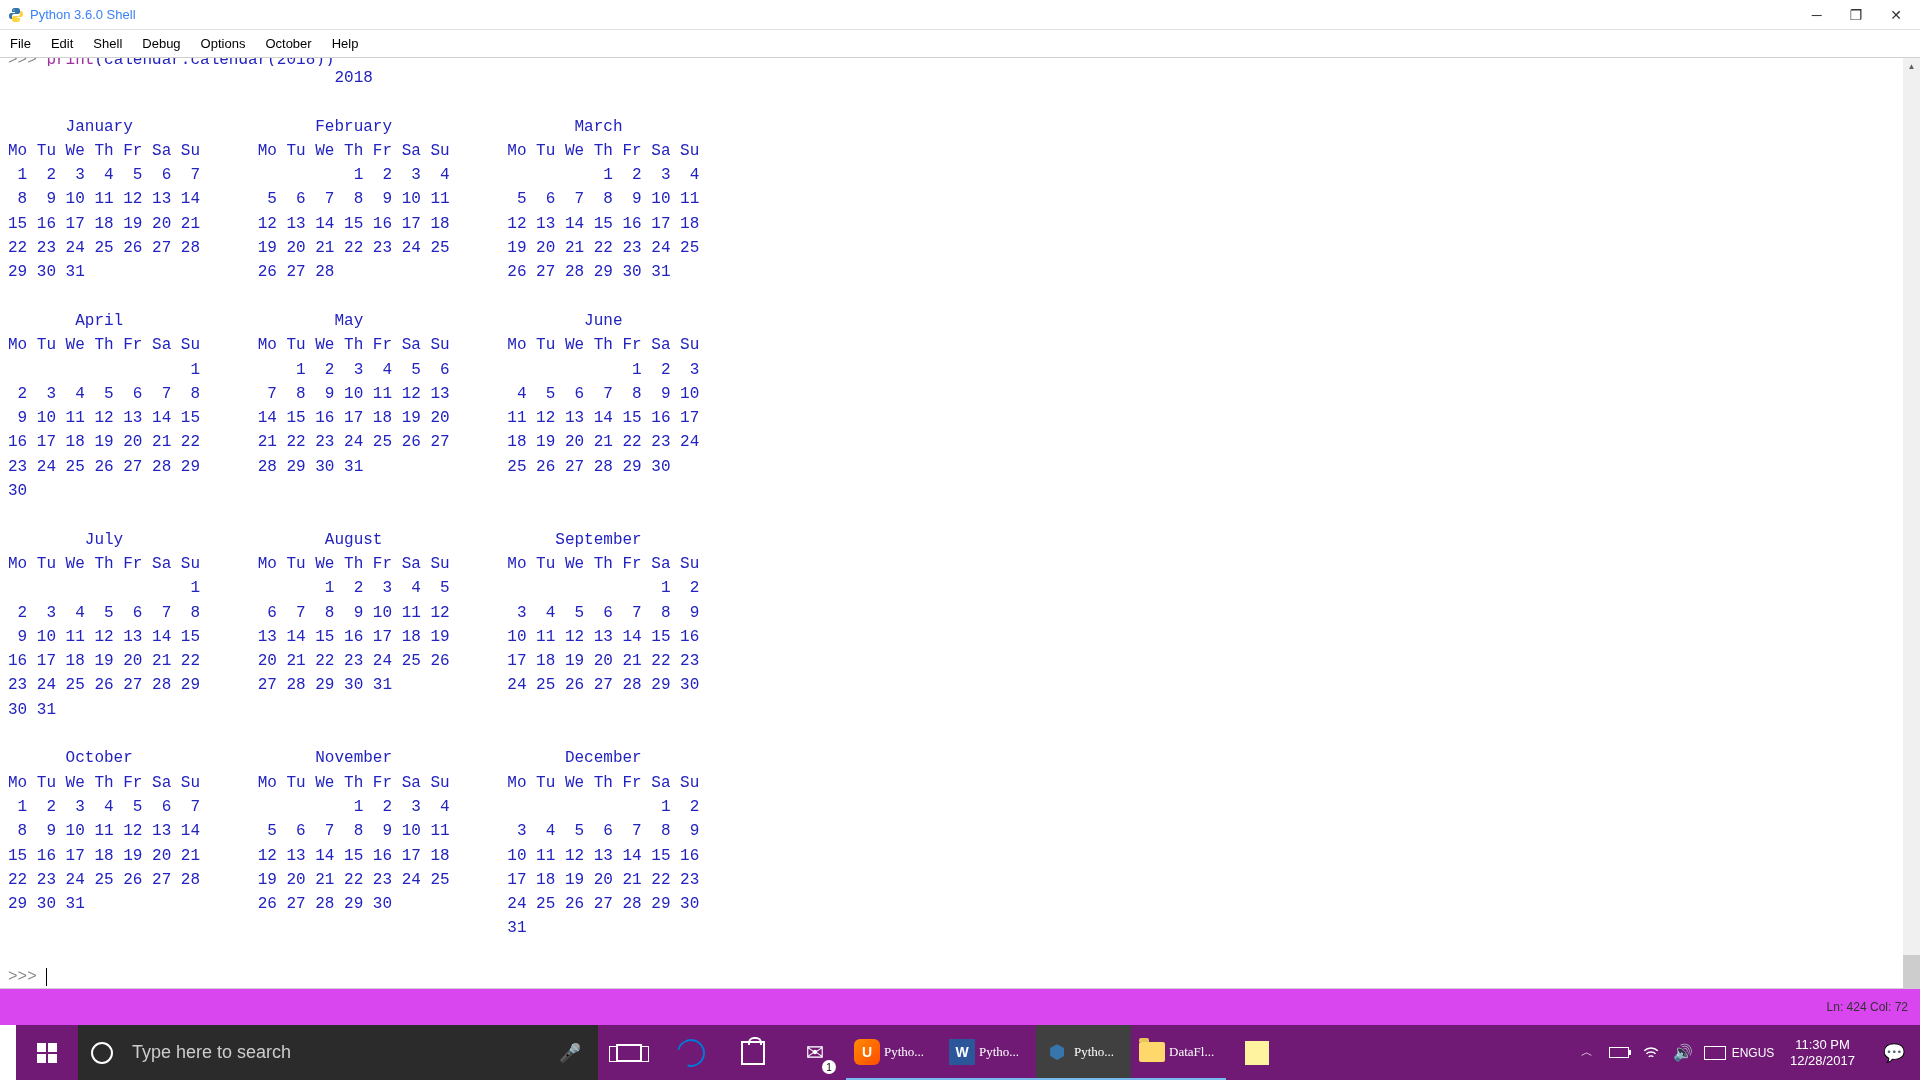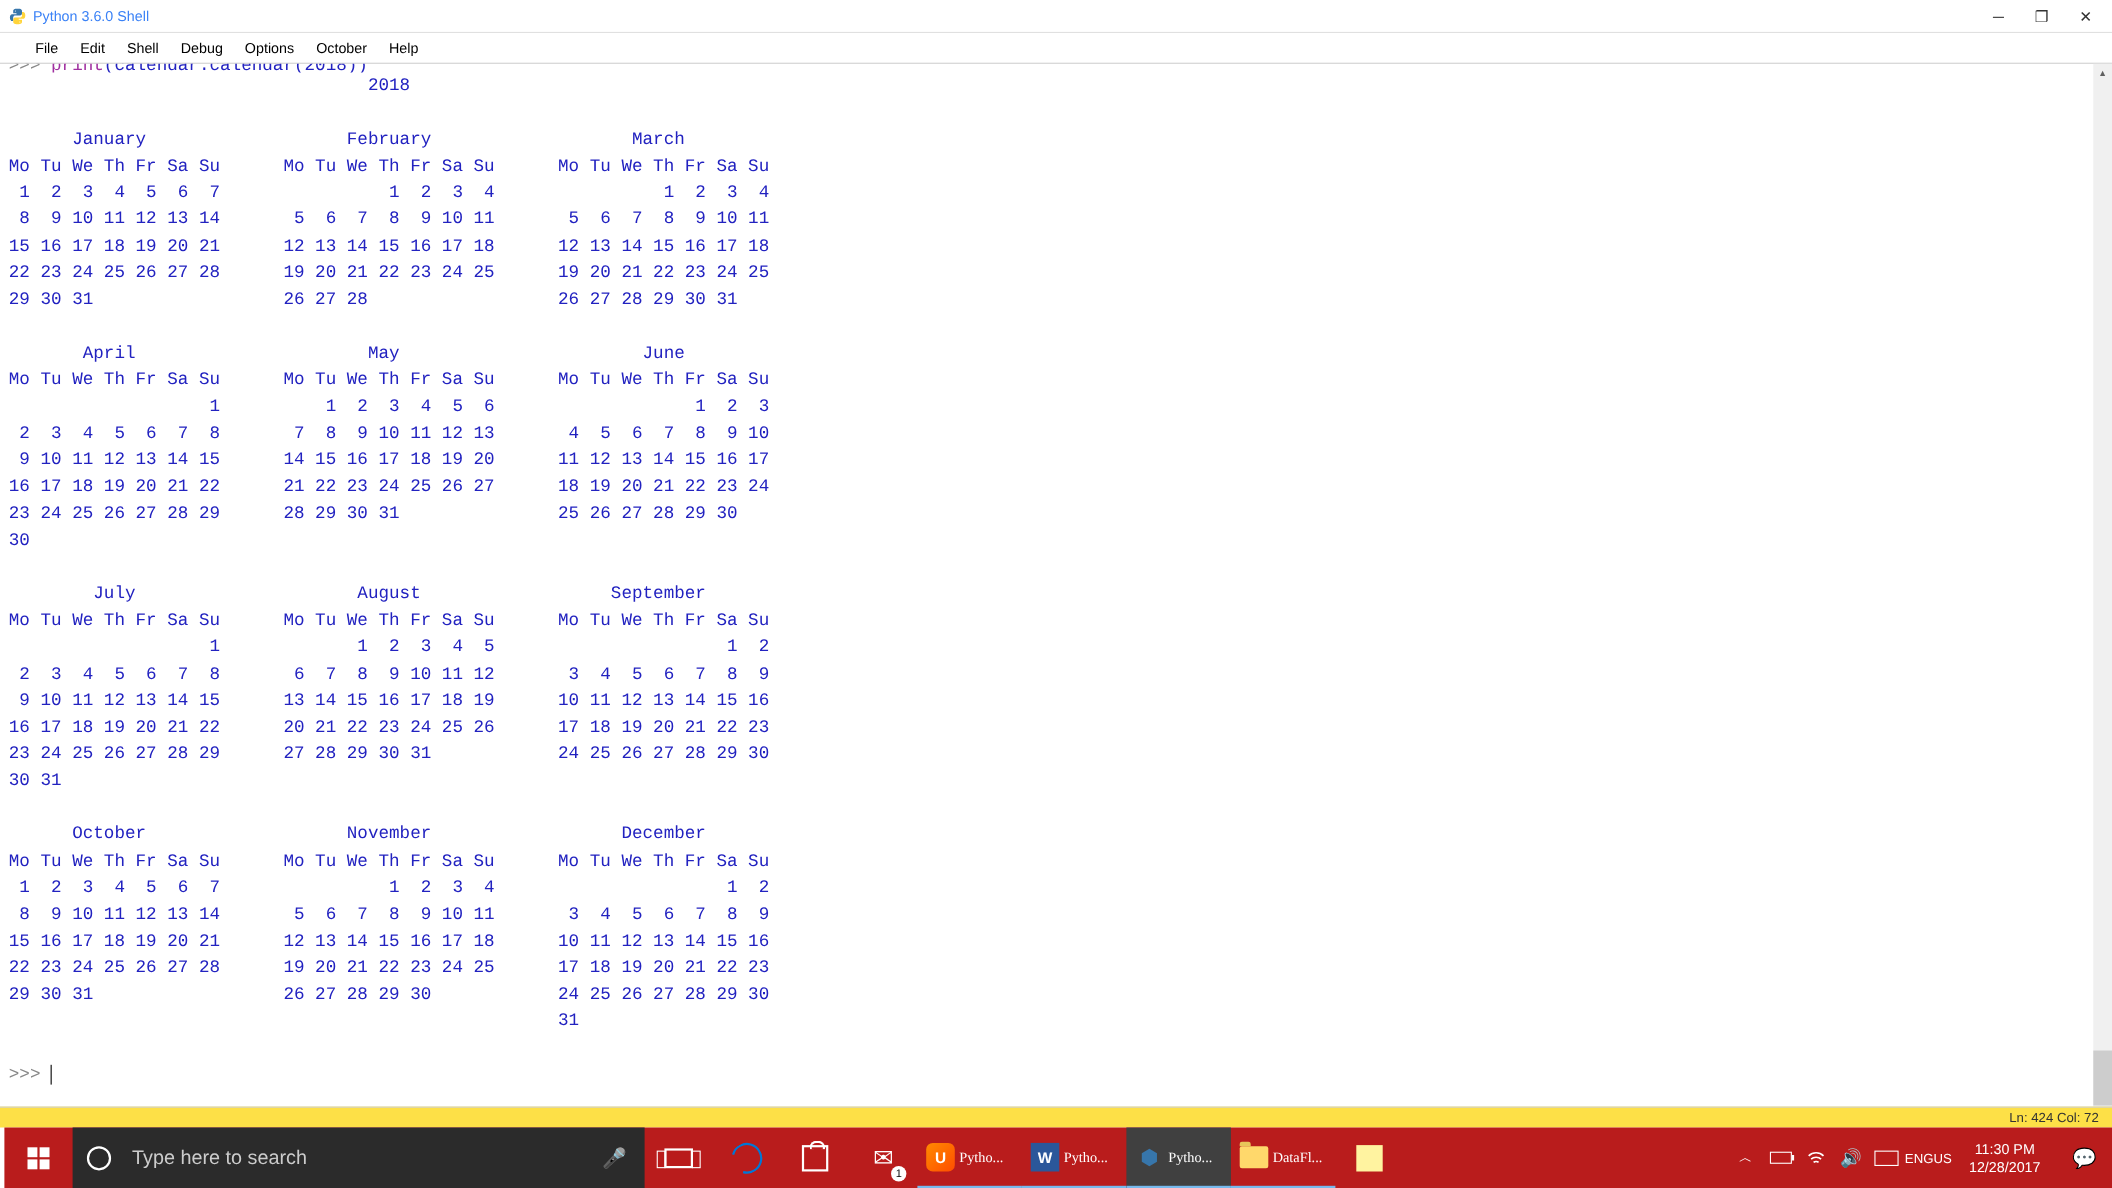"File" .menubar { padding: 0 22px -> 0 0 }
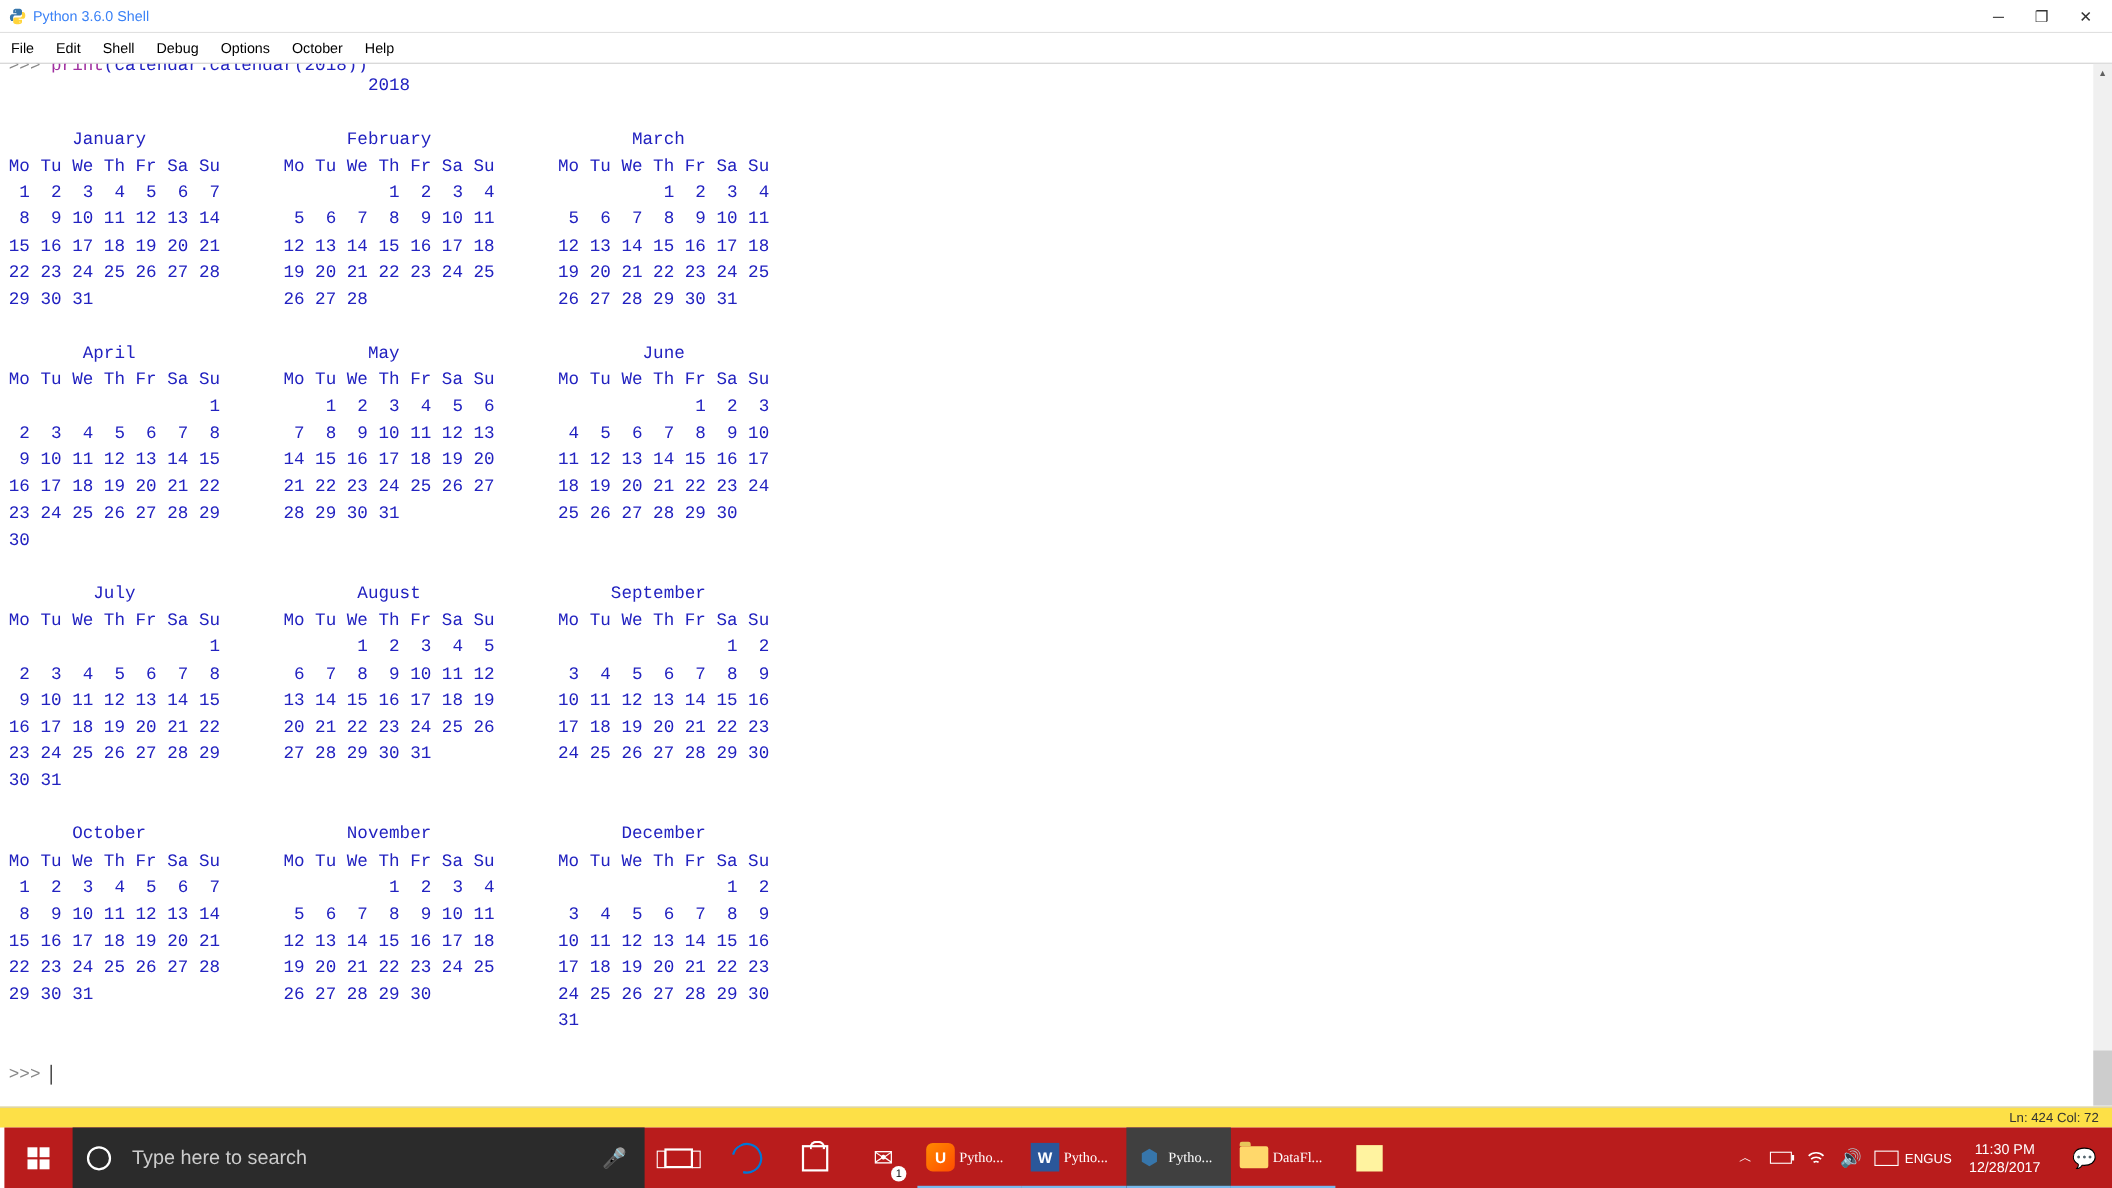"Ln: 424 Col: 72" .statusbar { background: #fde047 -> #d946ef; height: 19px -> 37px }
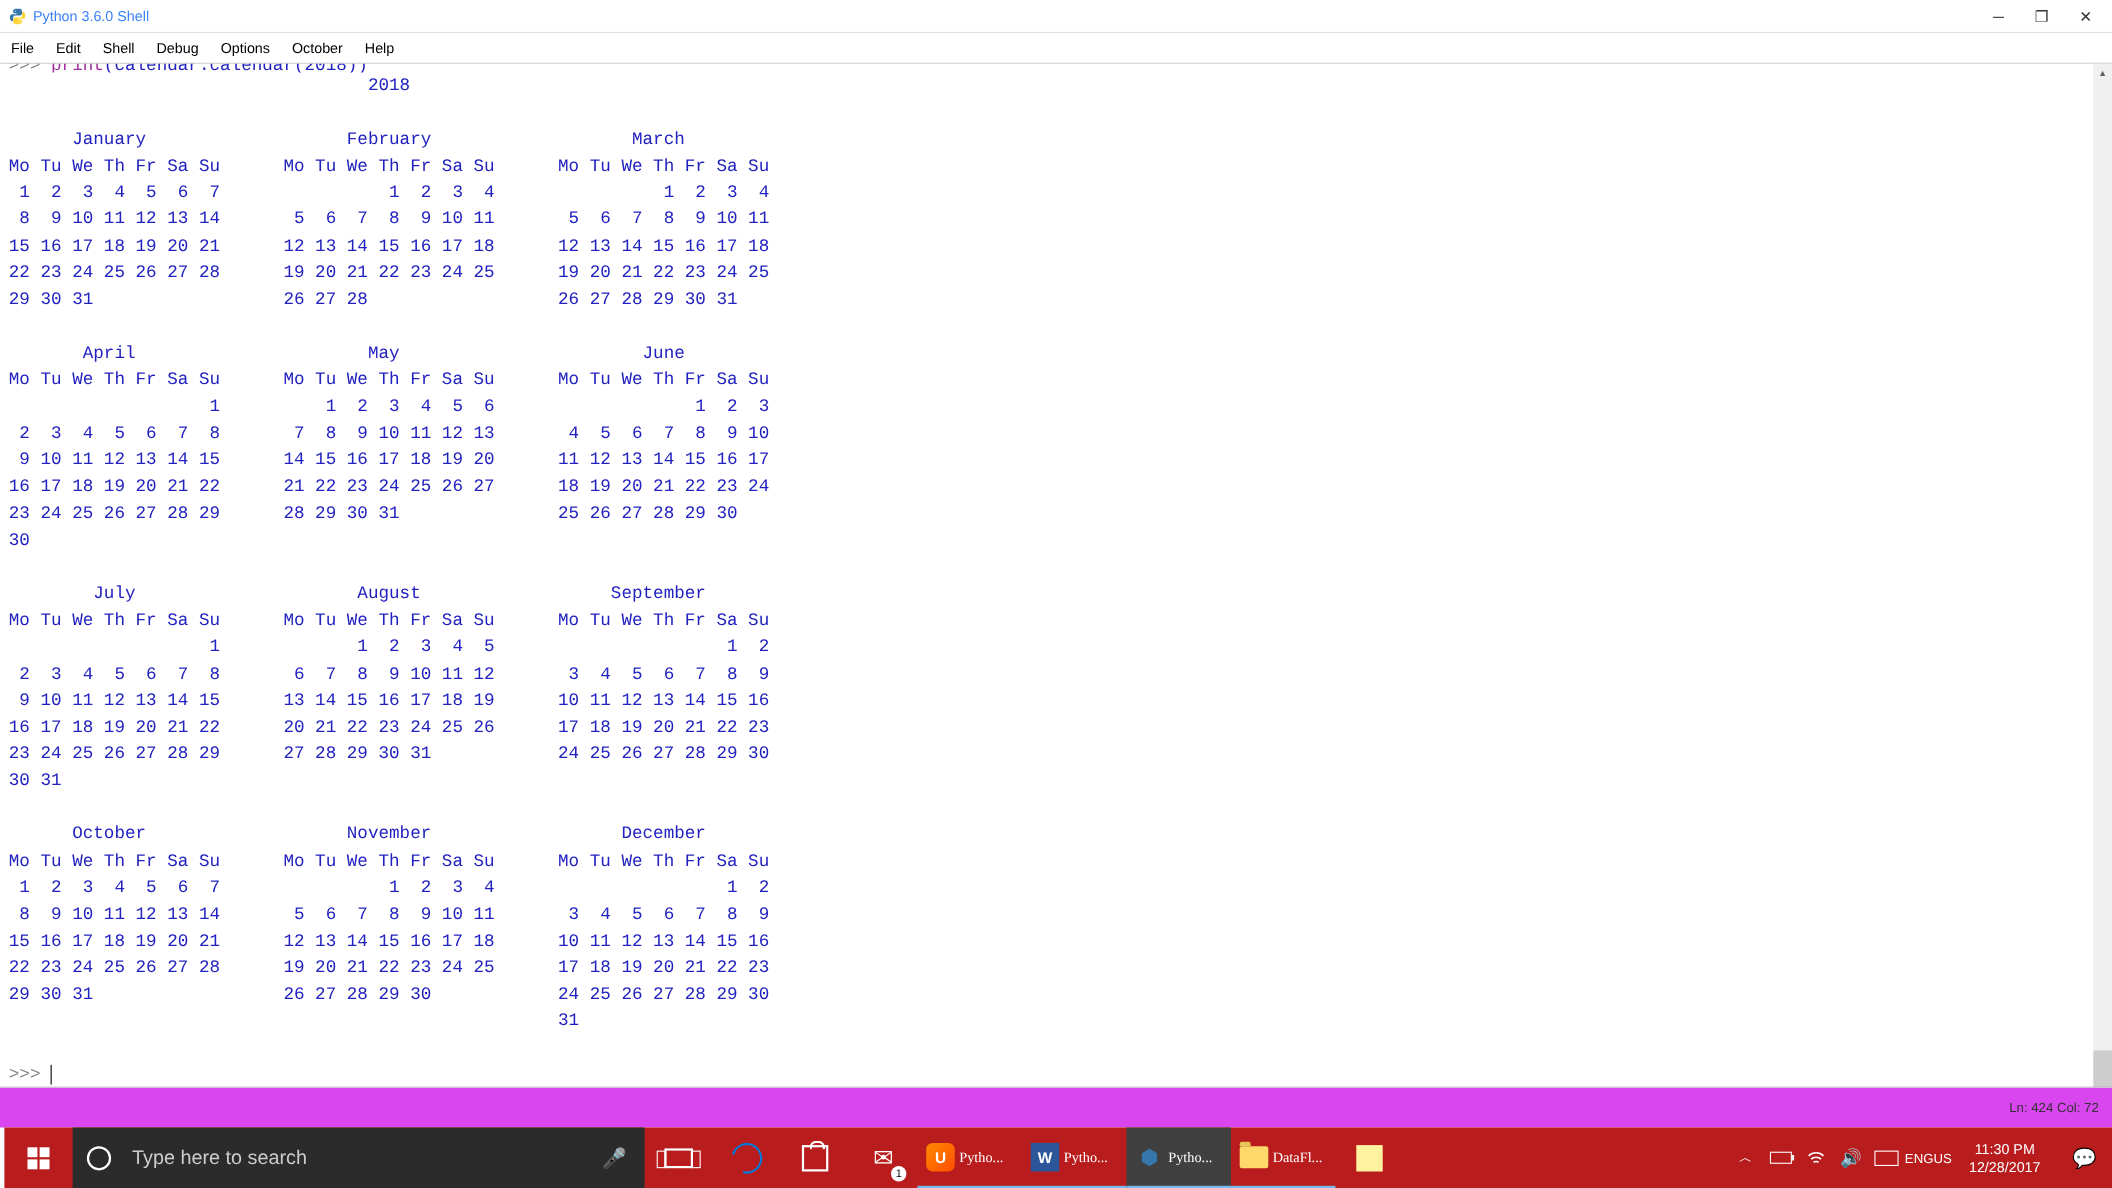"Type here to search" .taskbar { background: #b91c1c -> #701a75; left: 4px -> 16px }
